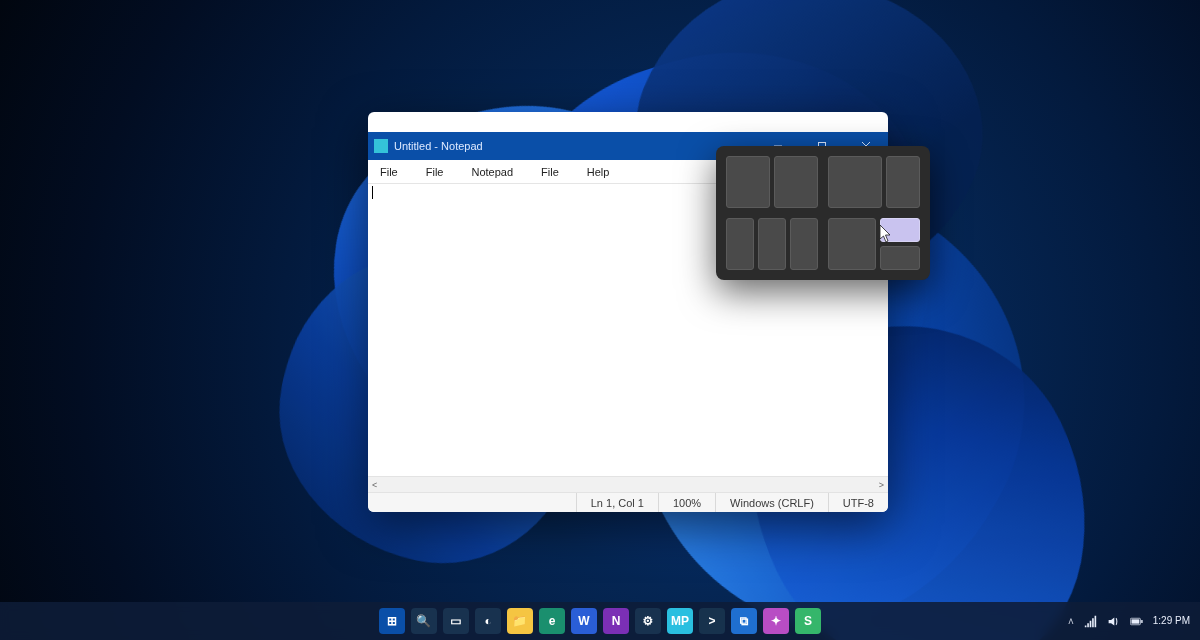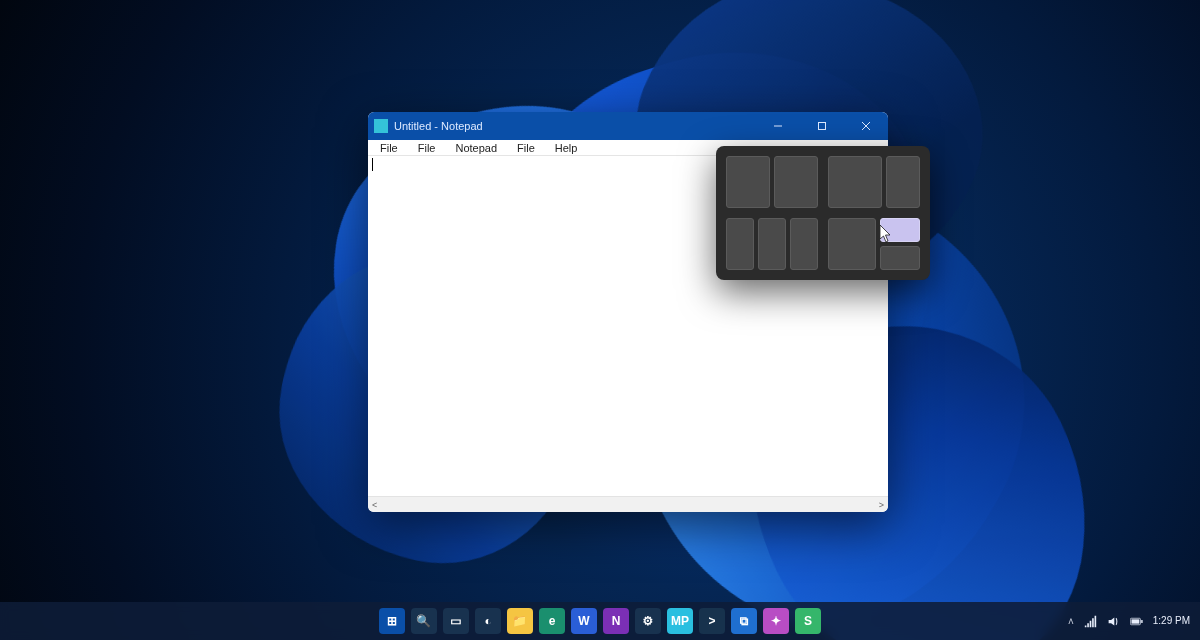"Untitled - Notepad" .titlebar { margin-top: none -> 20px }
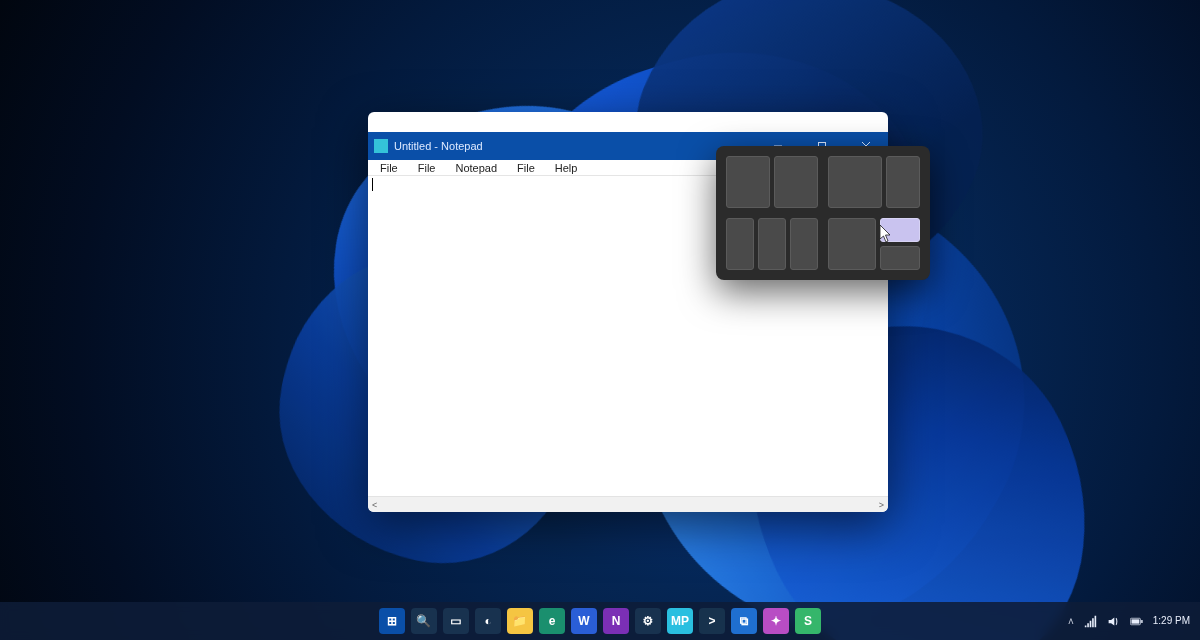"File" .menubar { gap: 4px -> 12px; height: 16px -> 24px }
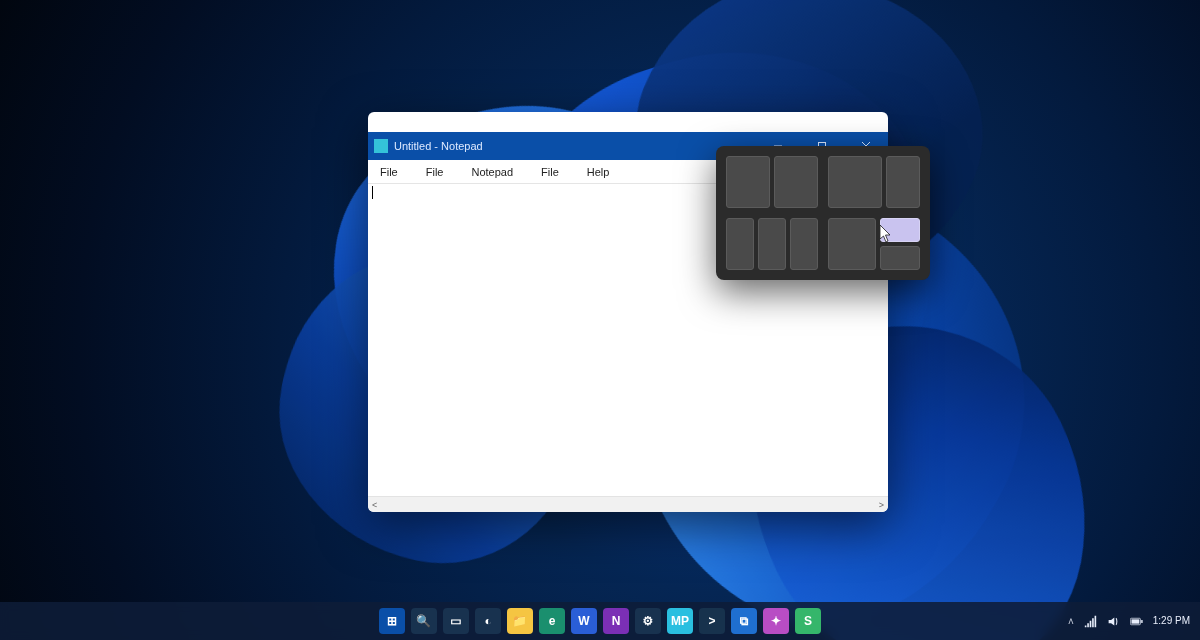"Ln 1, Col 1" div.statusbar { html: none -> <div> <div></div> <div>Ln 1, Col 1</div> <div>100%</div> <div>Windows (CRLF)</div> <div>UTF-8</div> </div> }
